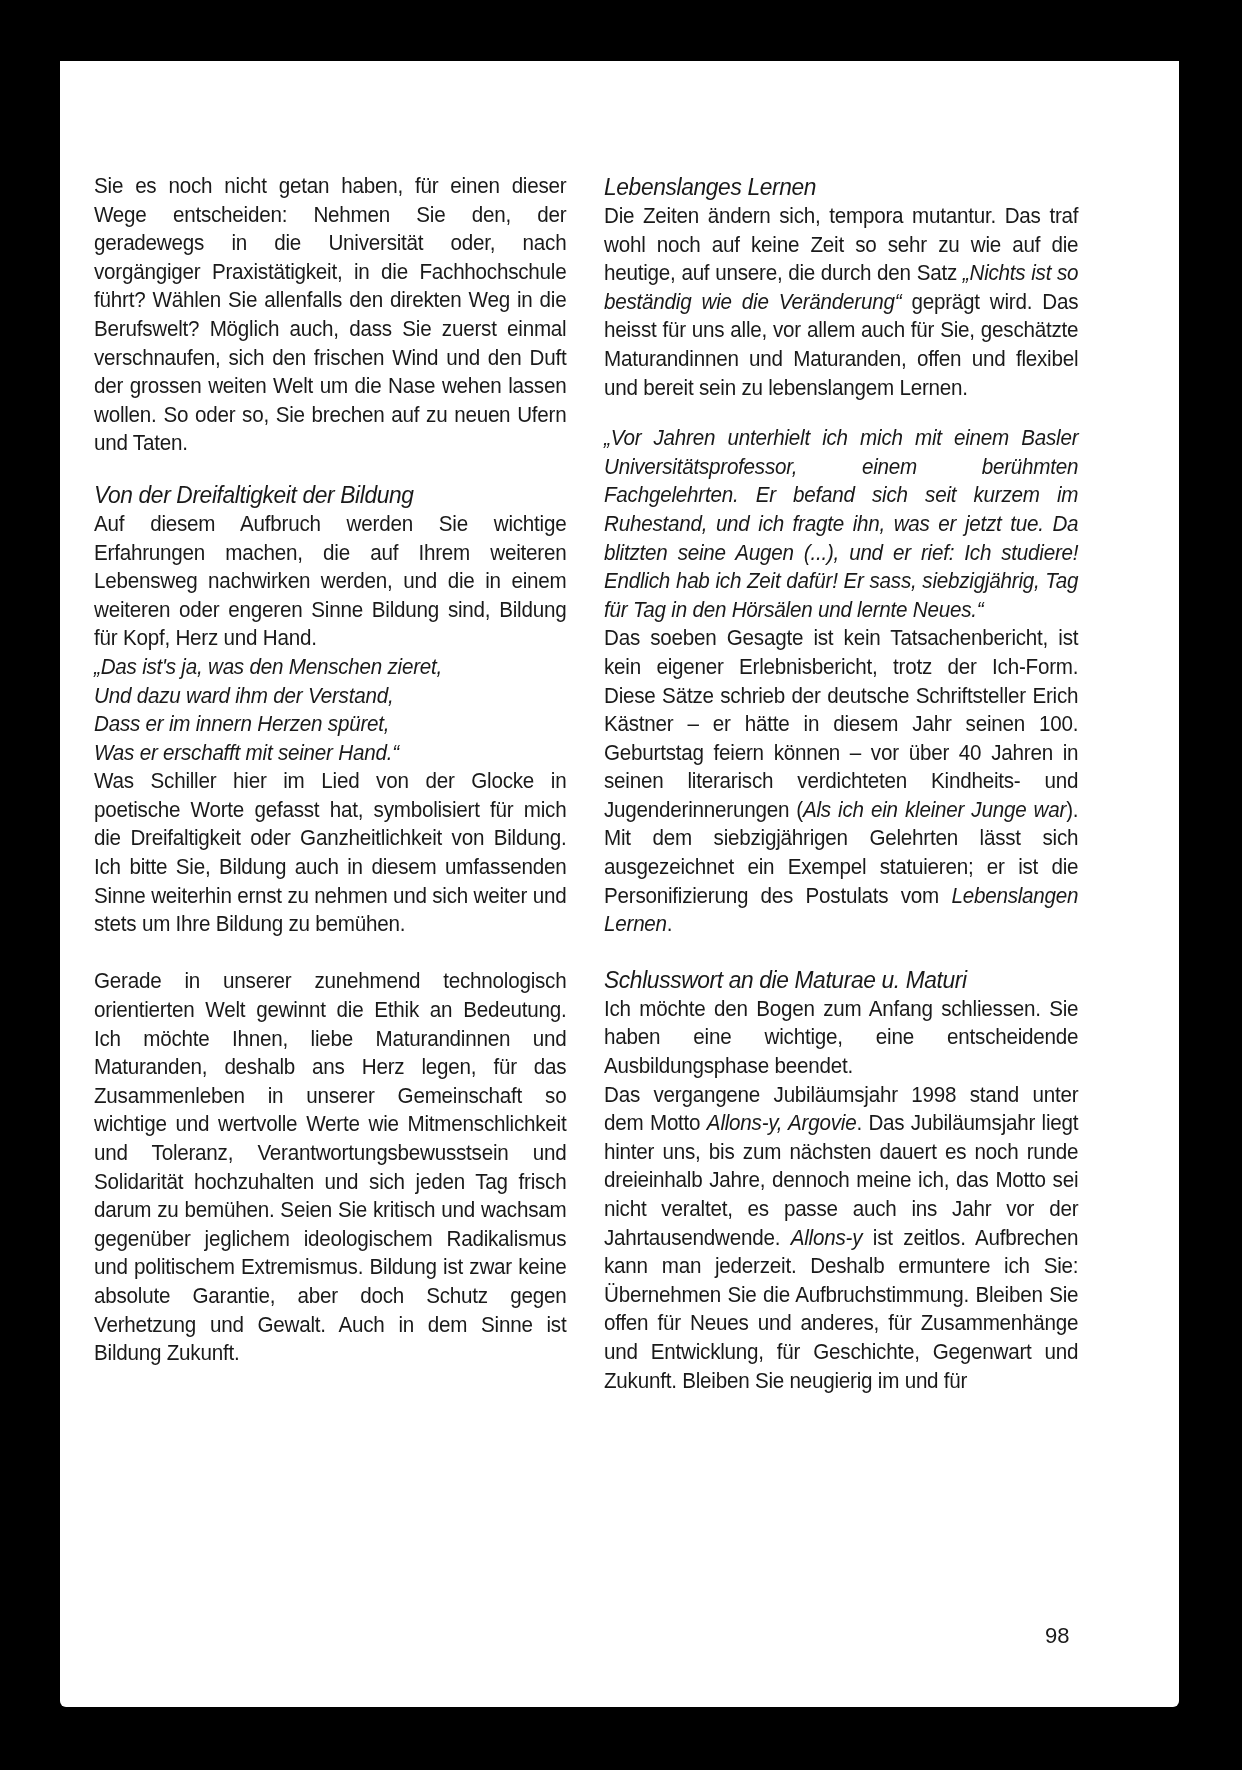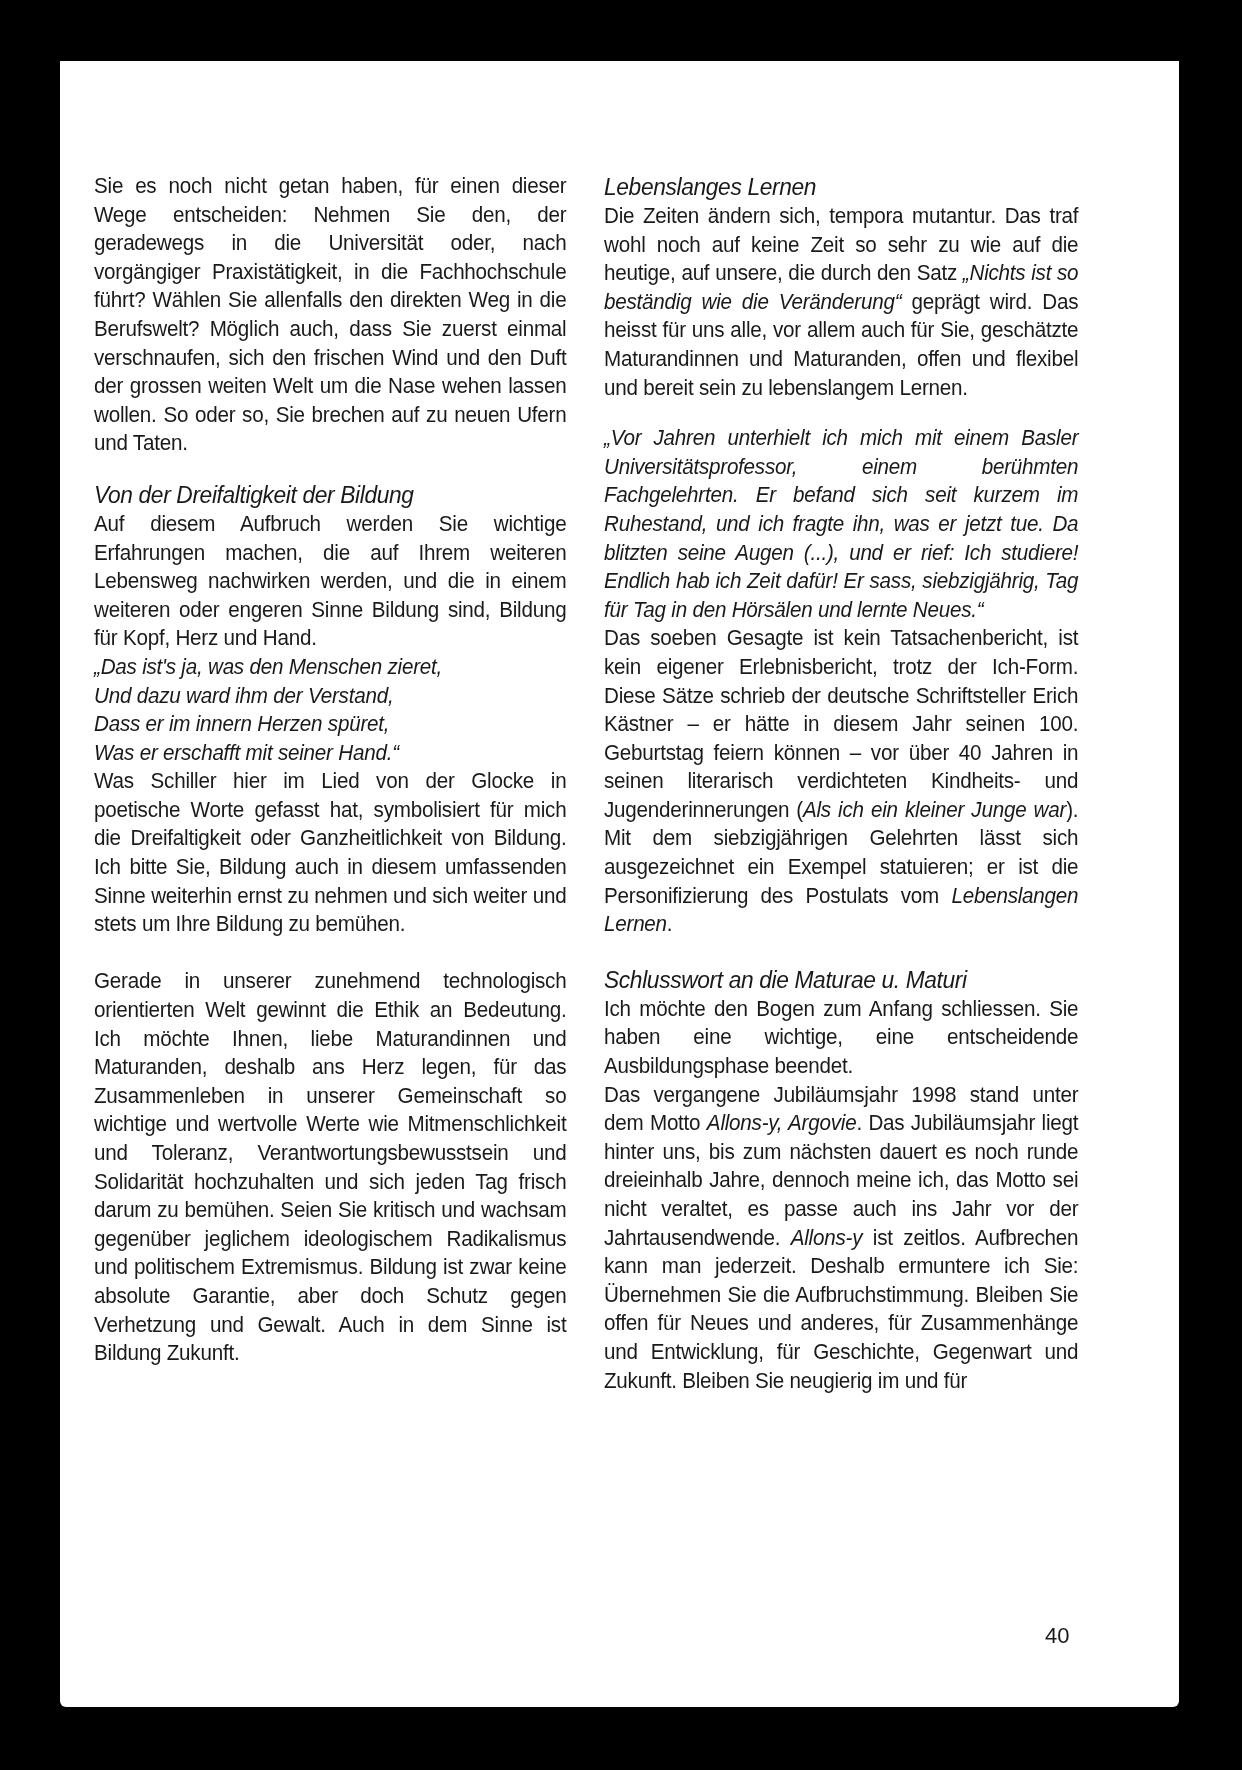"40" div.pageno { text: 40 -> 98 }
